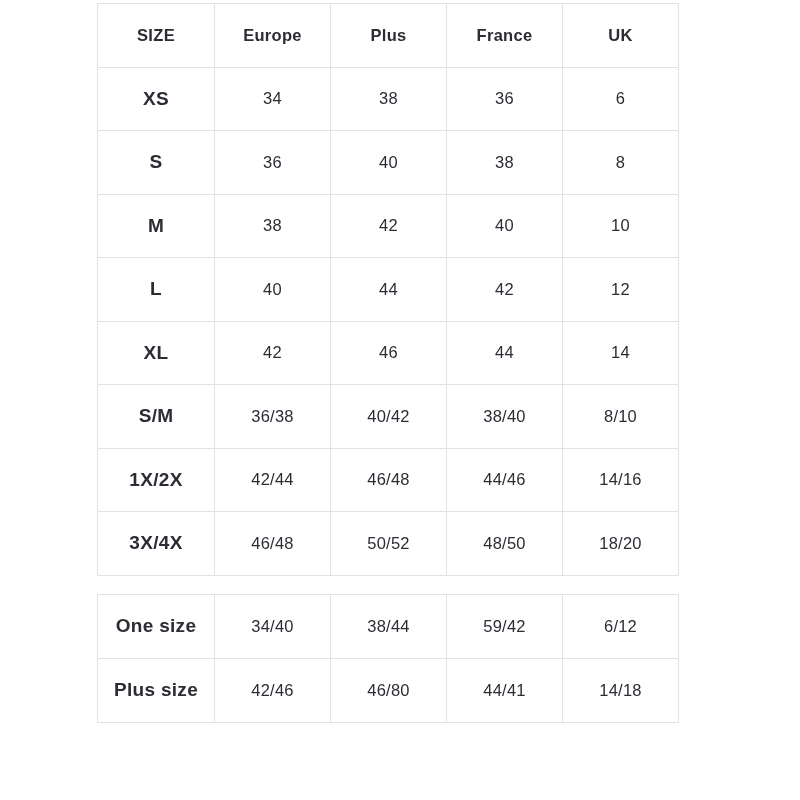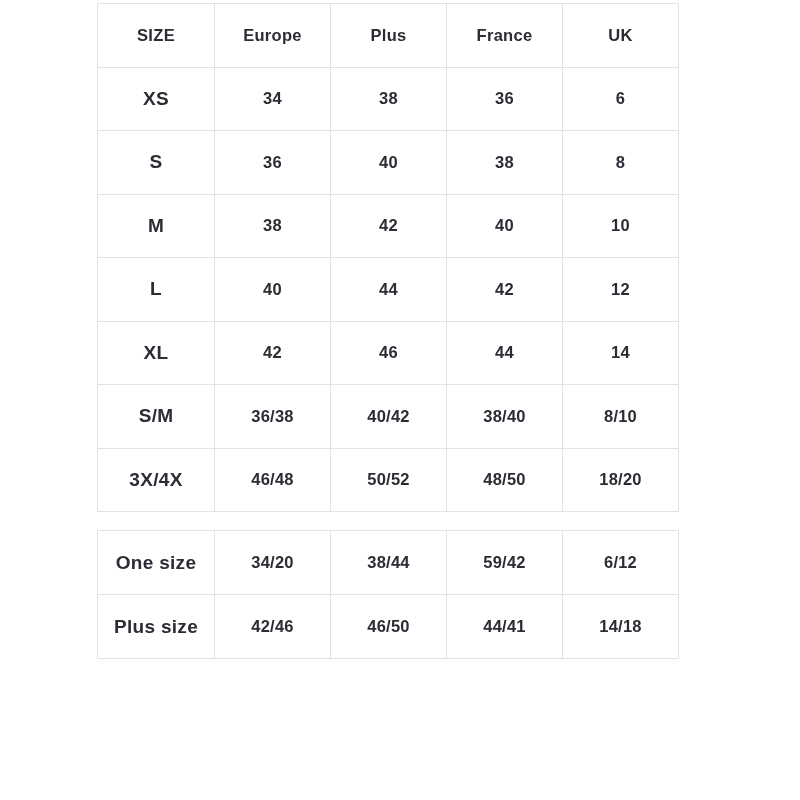"34" .size-table td { font-weight: 700 -> 400 }
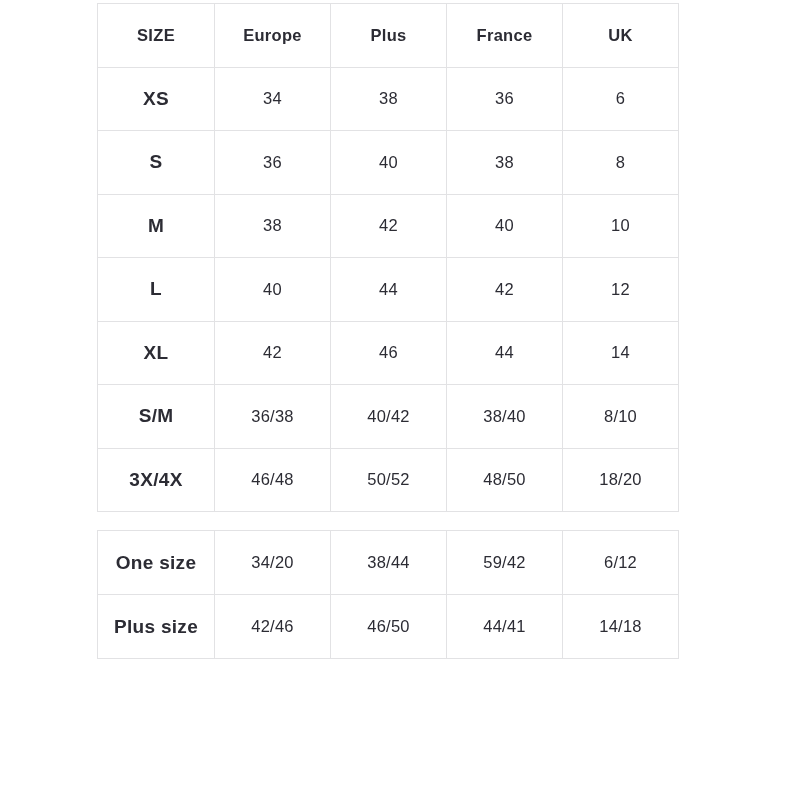"1X/2X" tr { html: none -> <tr> <td>1X/2X</td> <td>42/44</td> <td>46/48</td> <td>44/46</td> <td>14/16</td> </tr> }
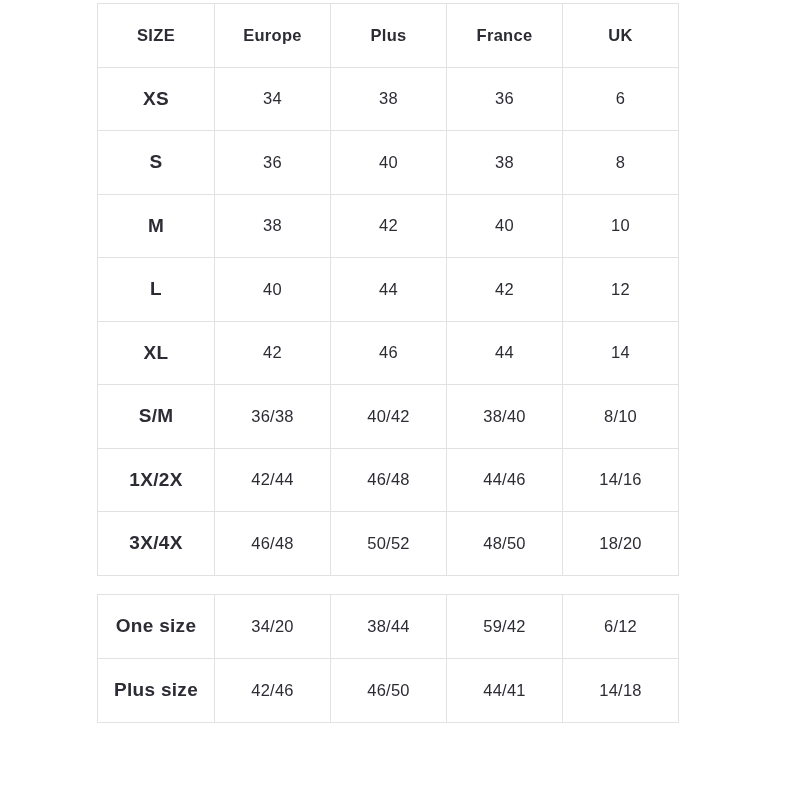"34/20" td { text: 34/20 -> 34/40 }
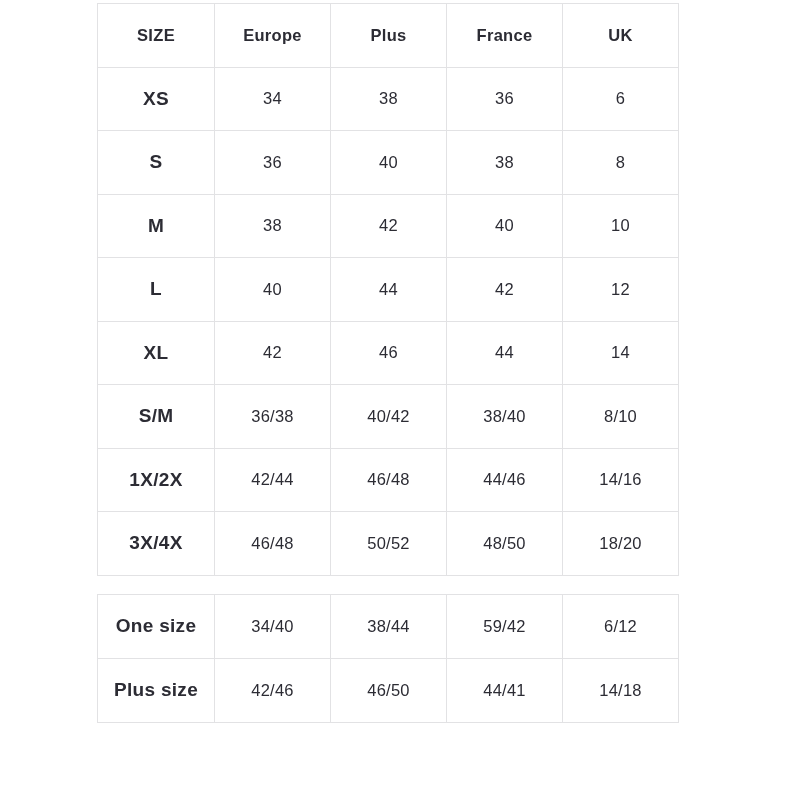"46/50" td { text: 46/50 -> 46/80 }
